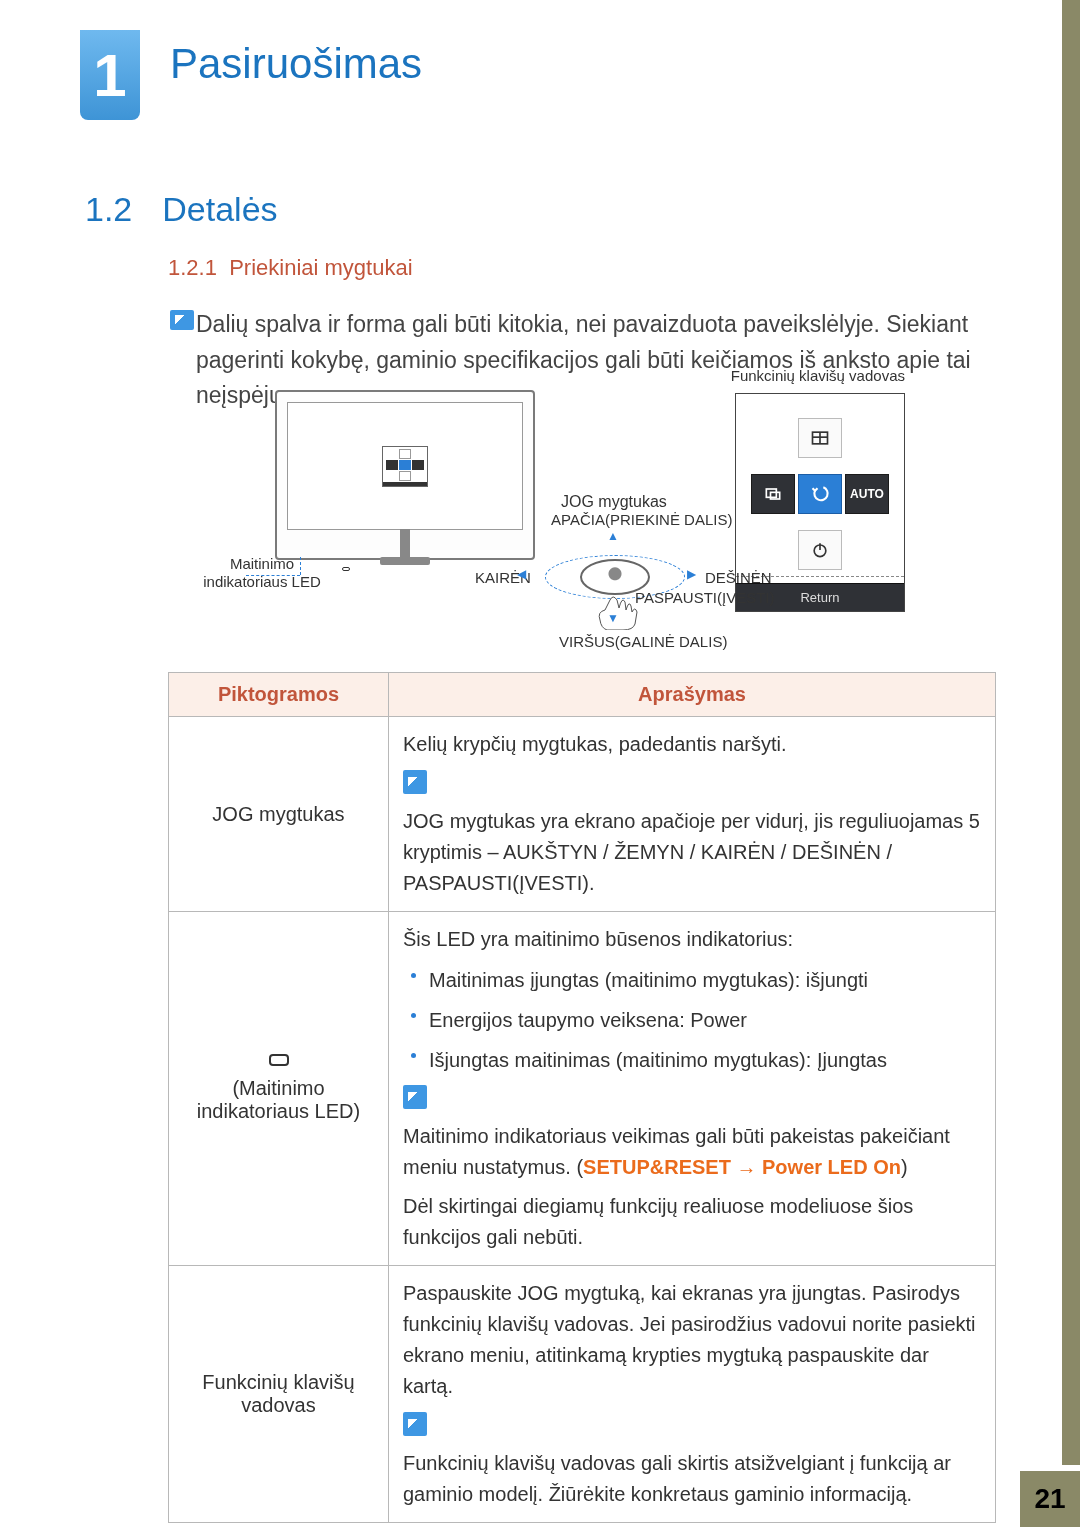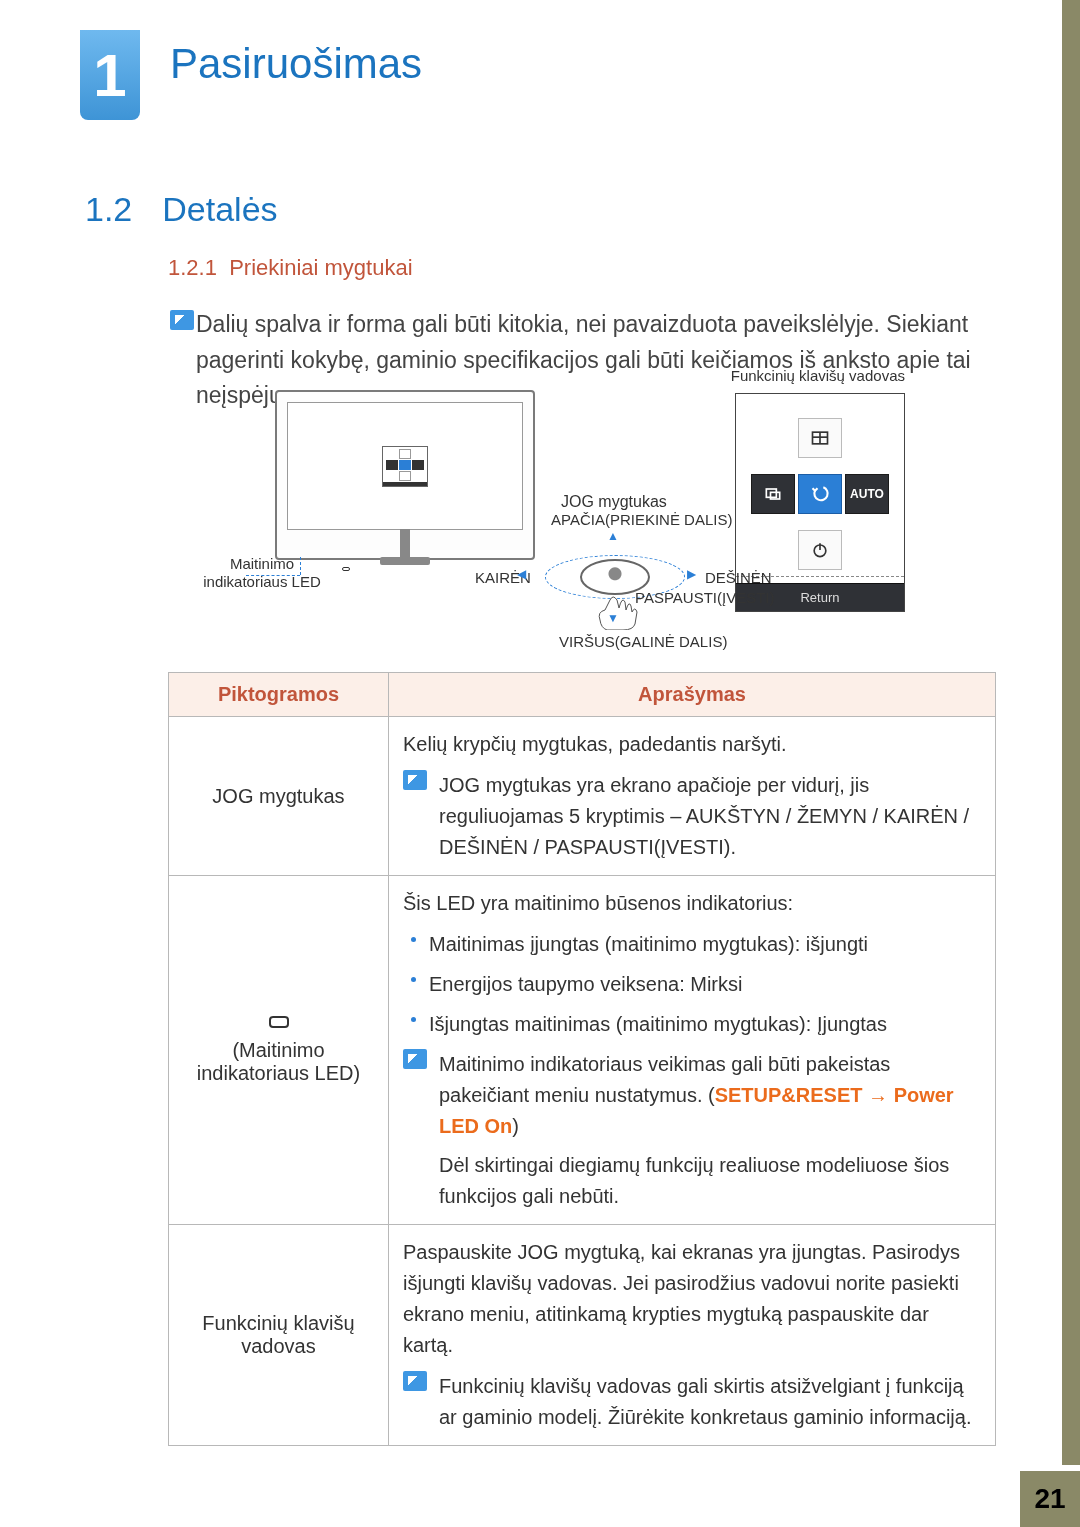"JOG mygtukas yra ekrano apačioje" .cell-note { flex-direction: none -> column }
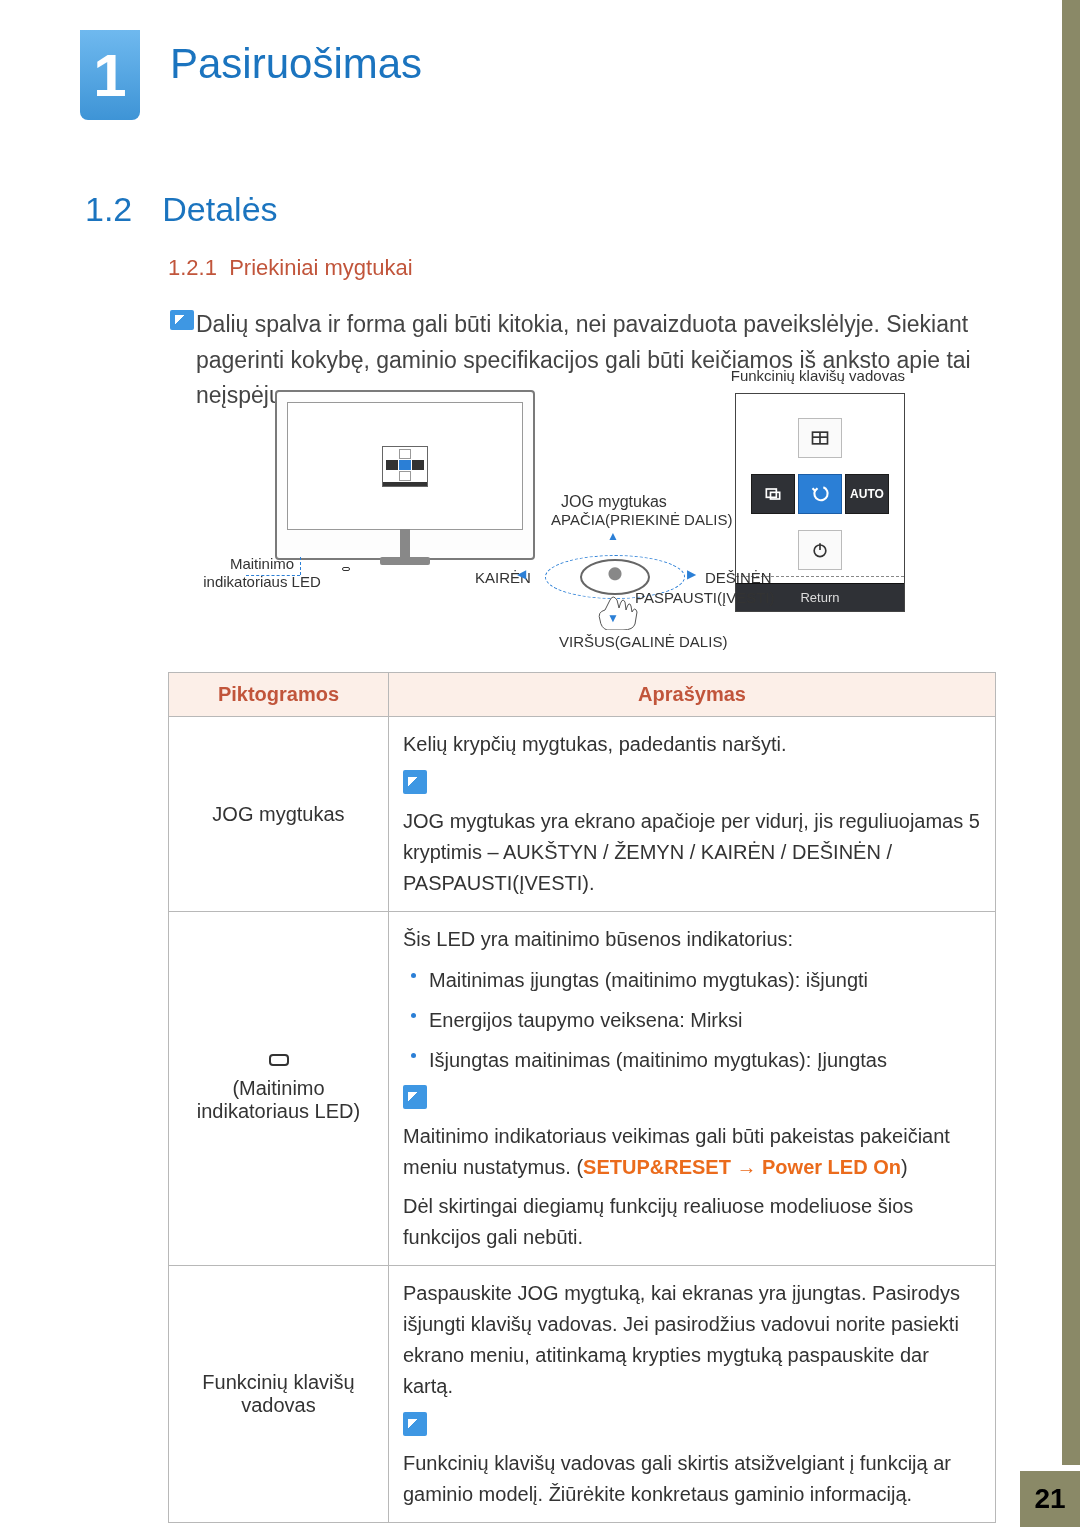"Energijos taupymo veiksena: Mirksi" li { text: Mirksi -> Power }
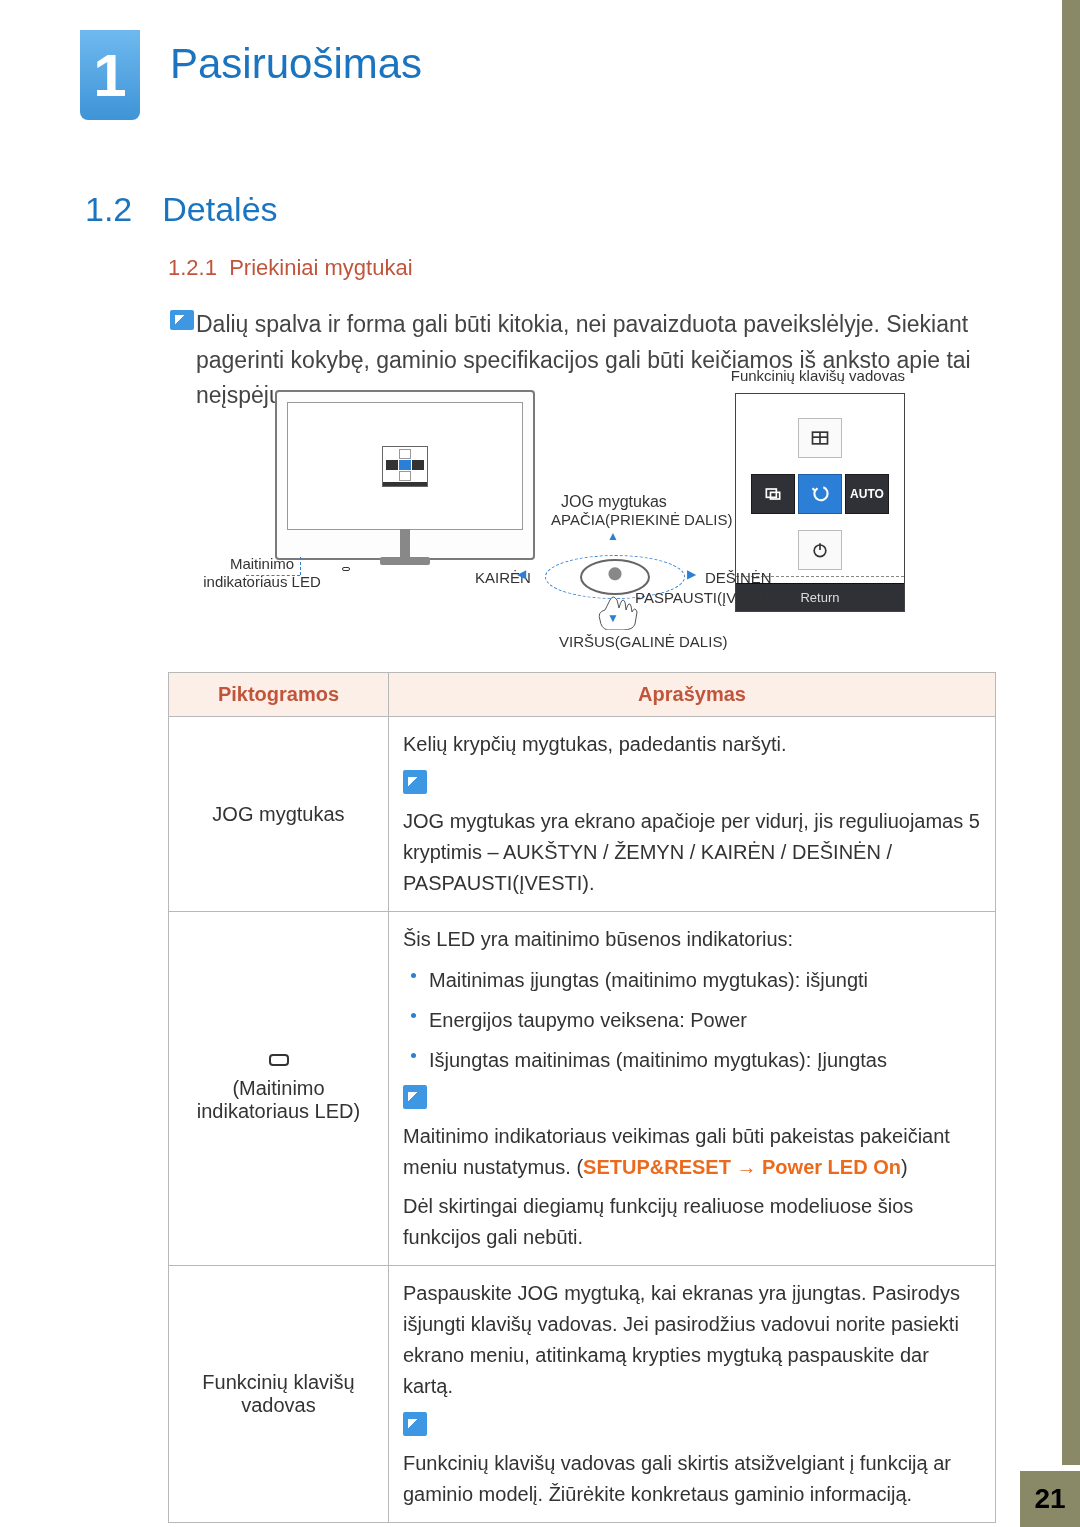"Paspauskite JOG mygtuką, kai ekranas" div.cell-text { text: išjungti -> funkcinių }
